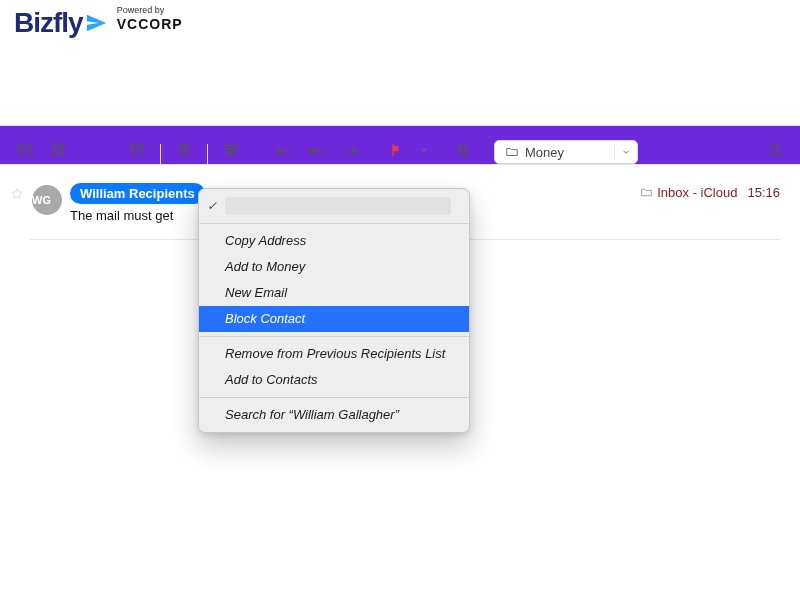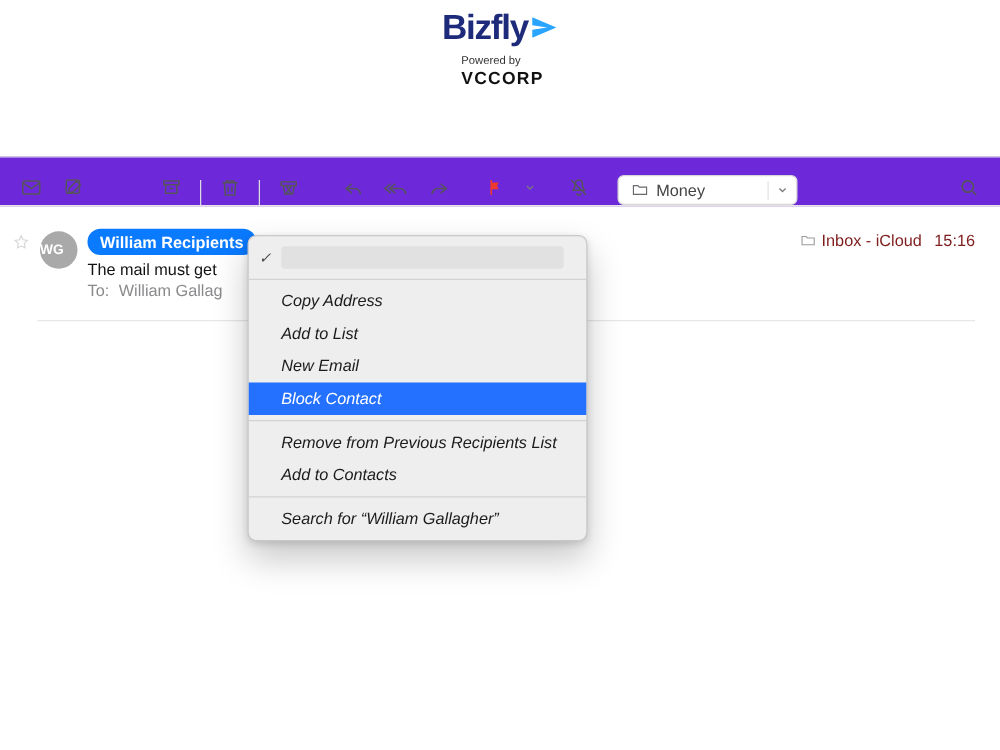"Bizfly" .logo-area { align-items: center -> none; flex-direction: column -> none }
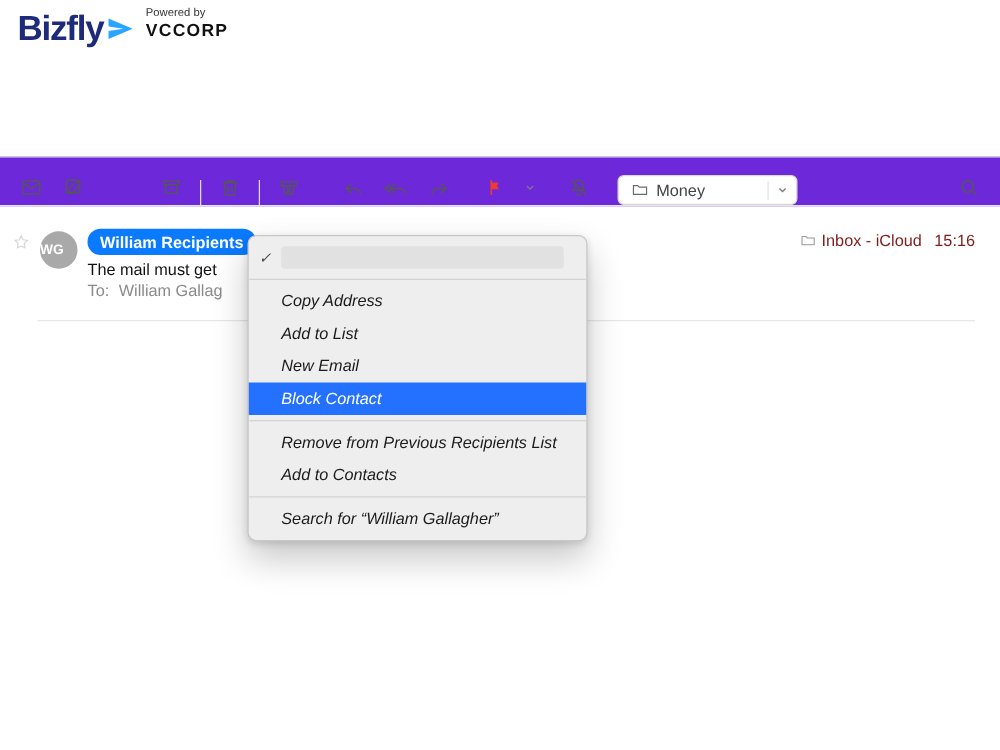"To: William Gallag" div.to-line { html: <div> <span>To:</span> <span>William Gallag</span> </div> -> none }
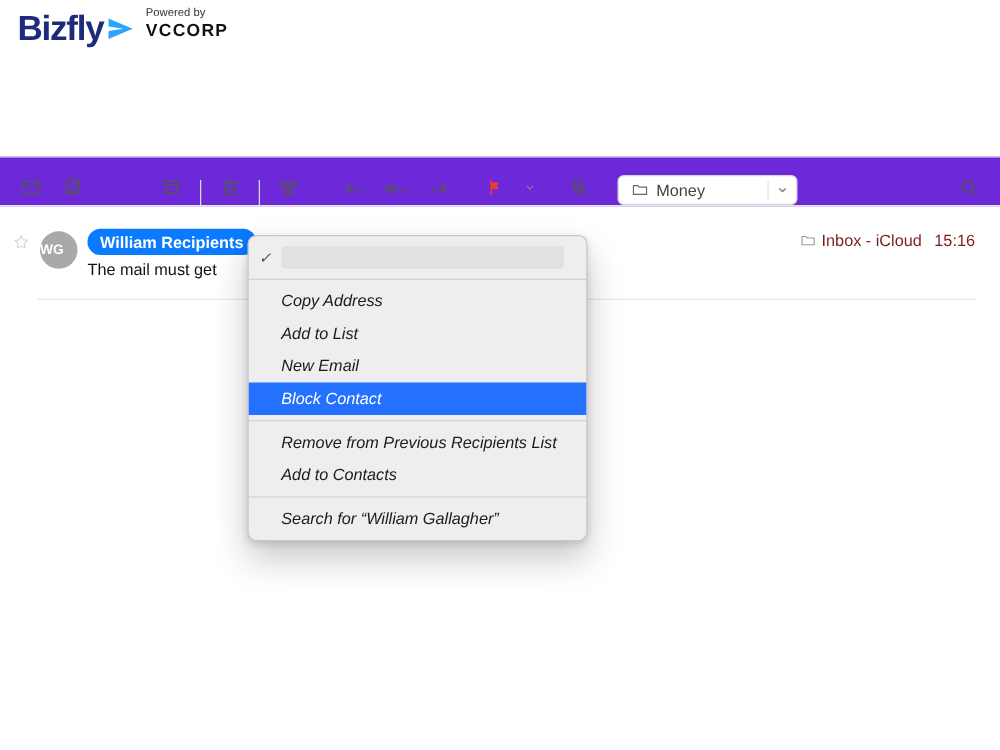"Add to List" div.cm-item { text: List -> Money }
